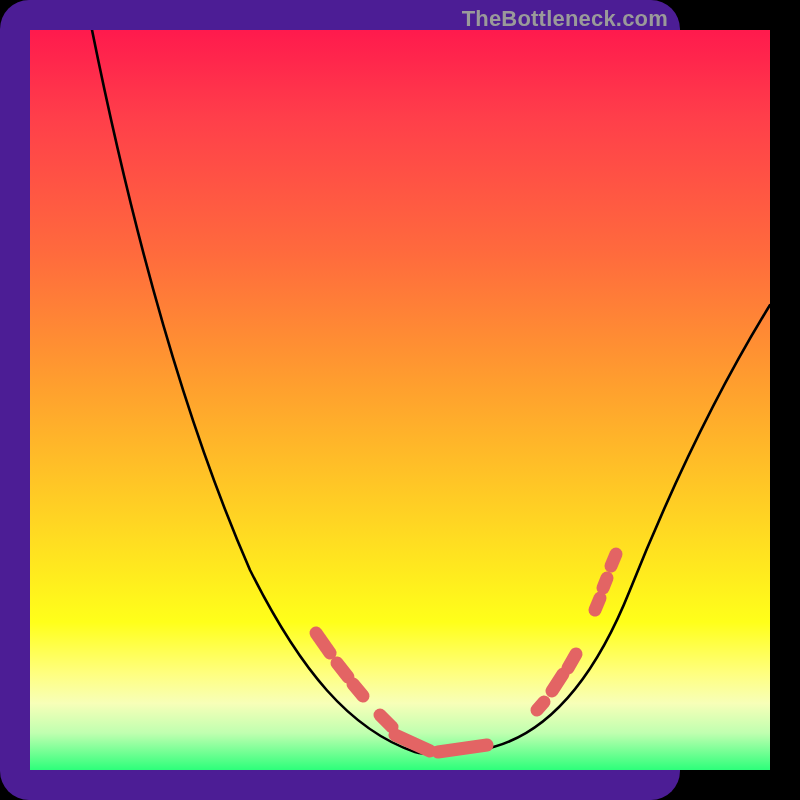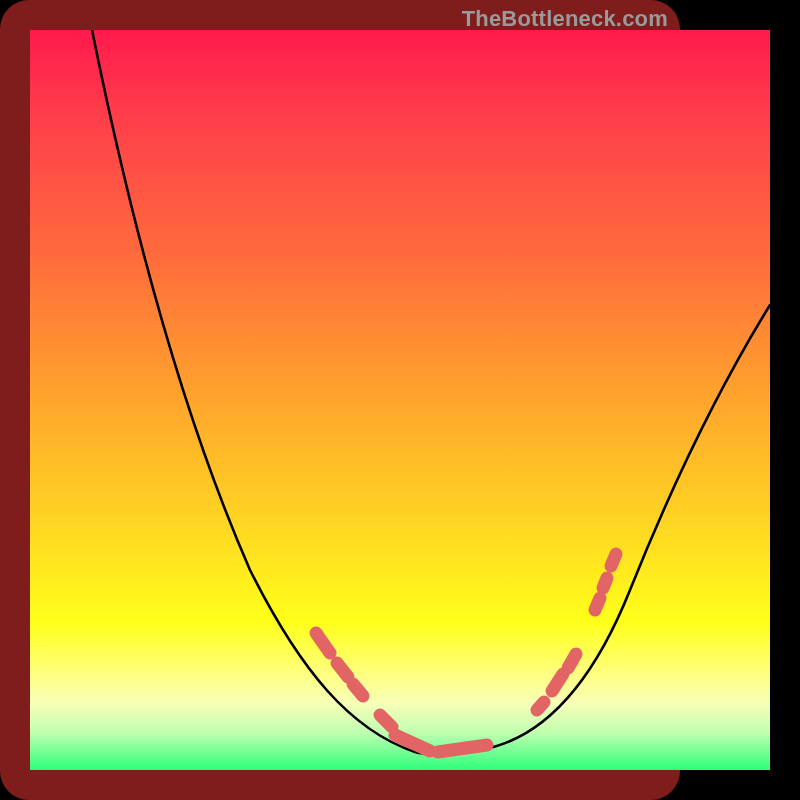"TheBottleneck.com" .frame { background: #7f1d1d -> #4c1d95 }
